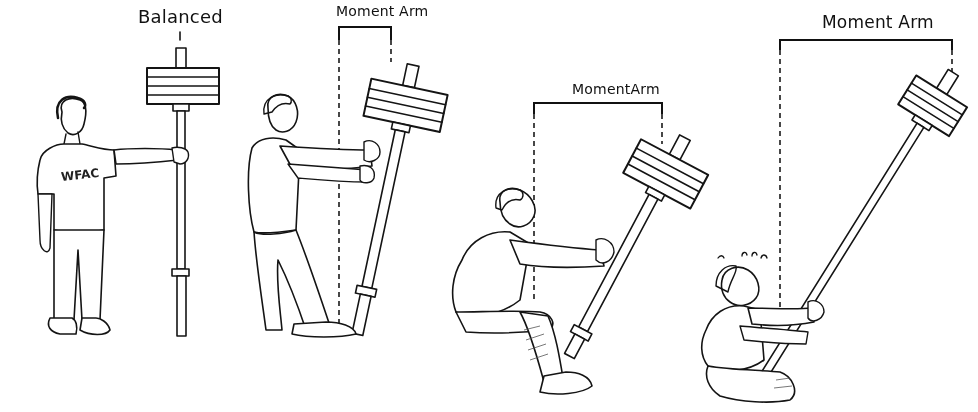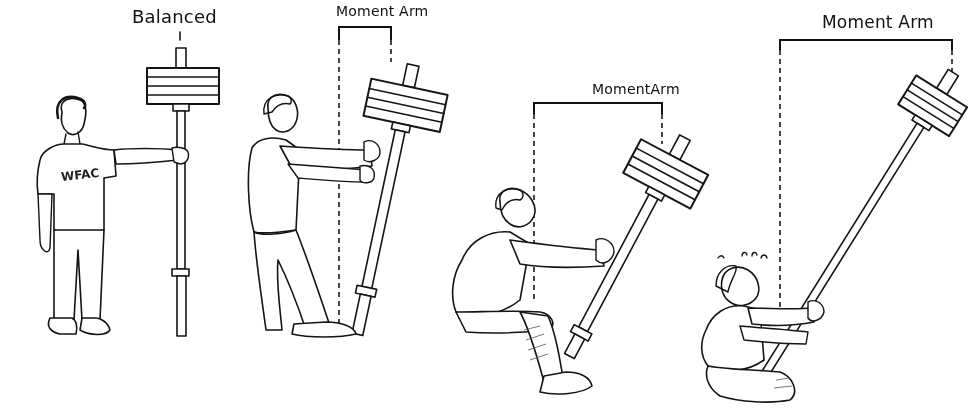"Balanced" div.label { left: 132px -> 138px }
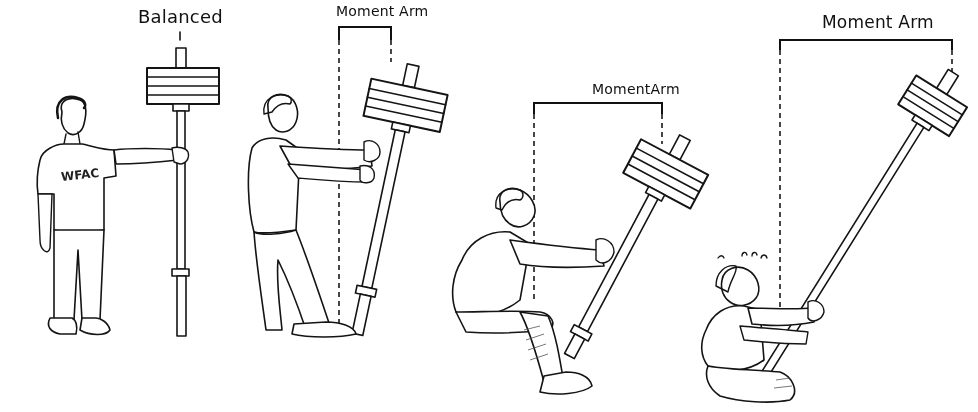"MomentArm" div.label { left: 592px -> 572px }
